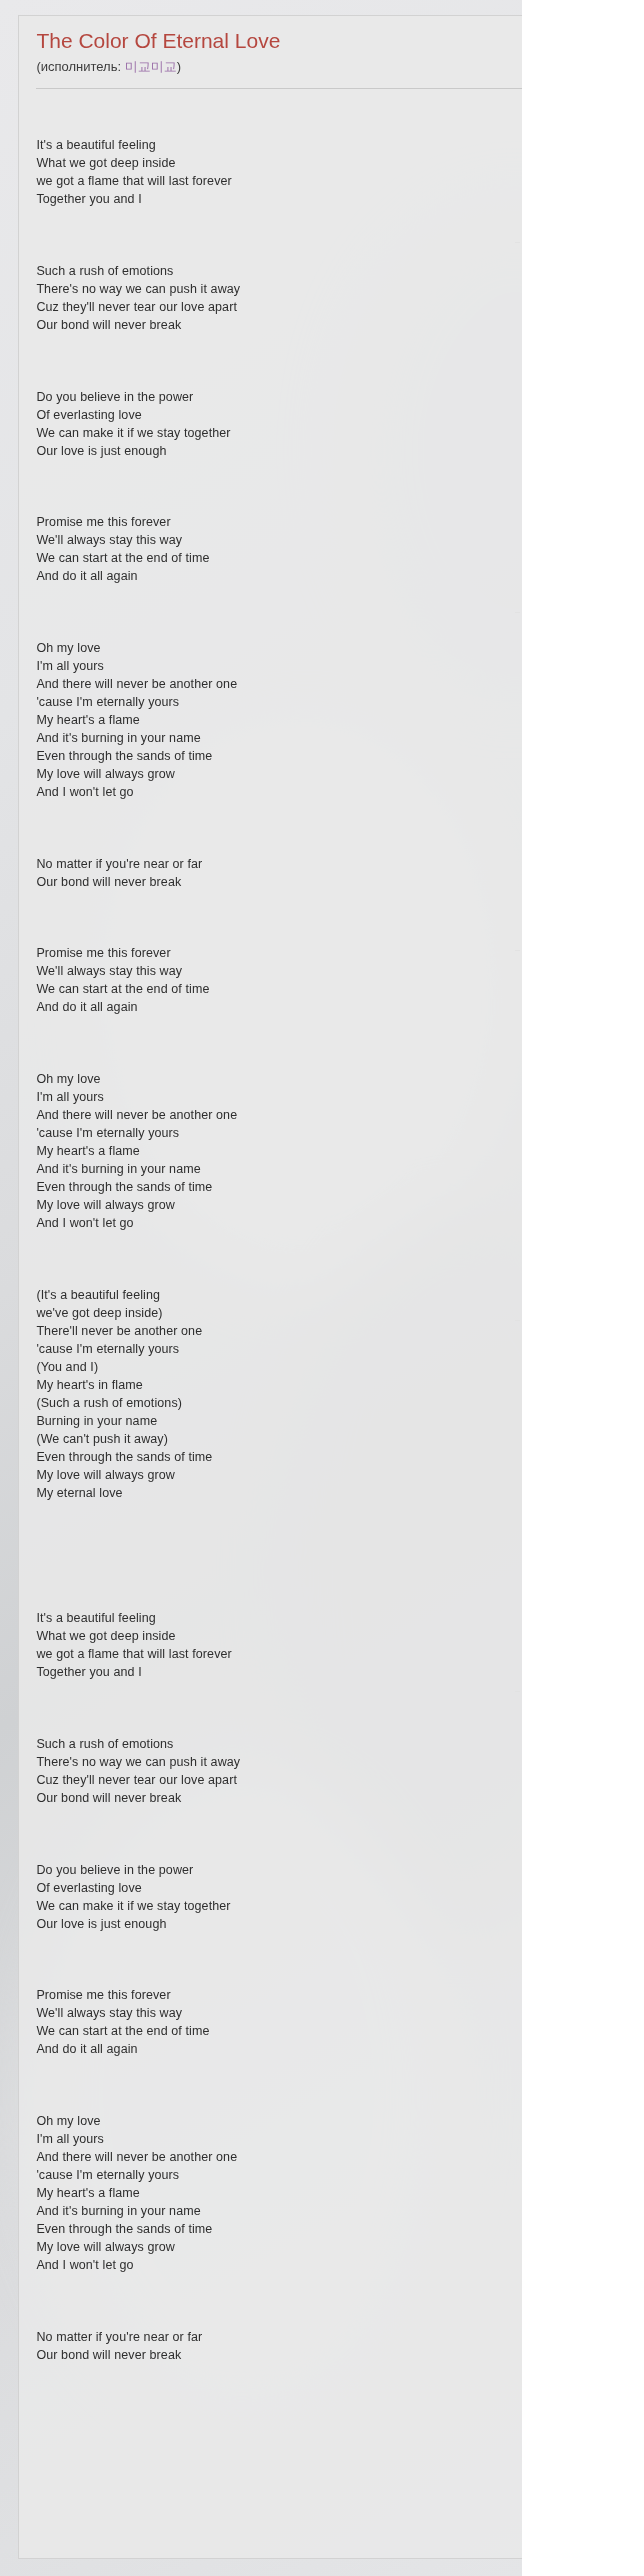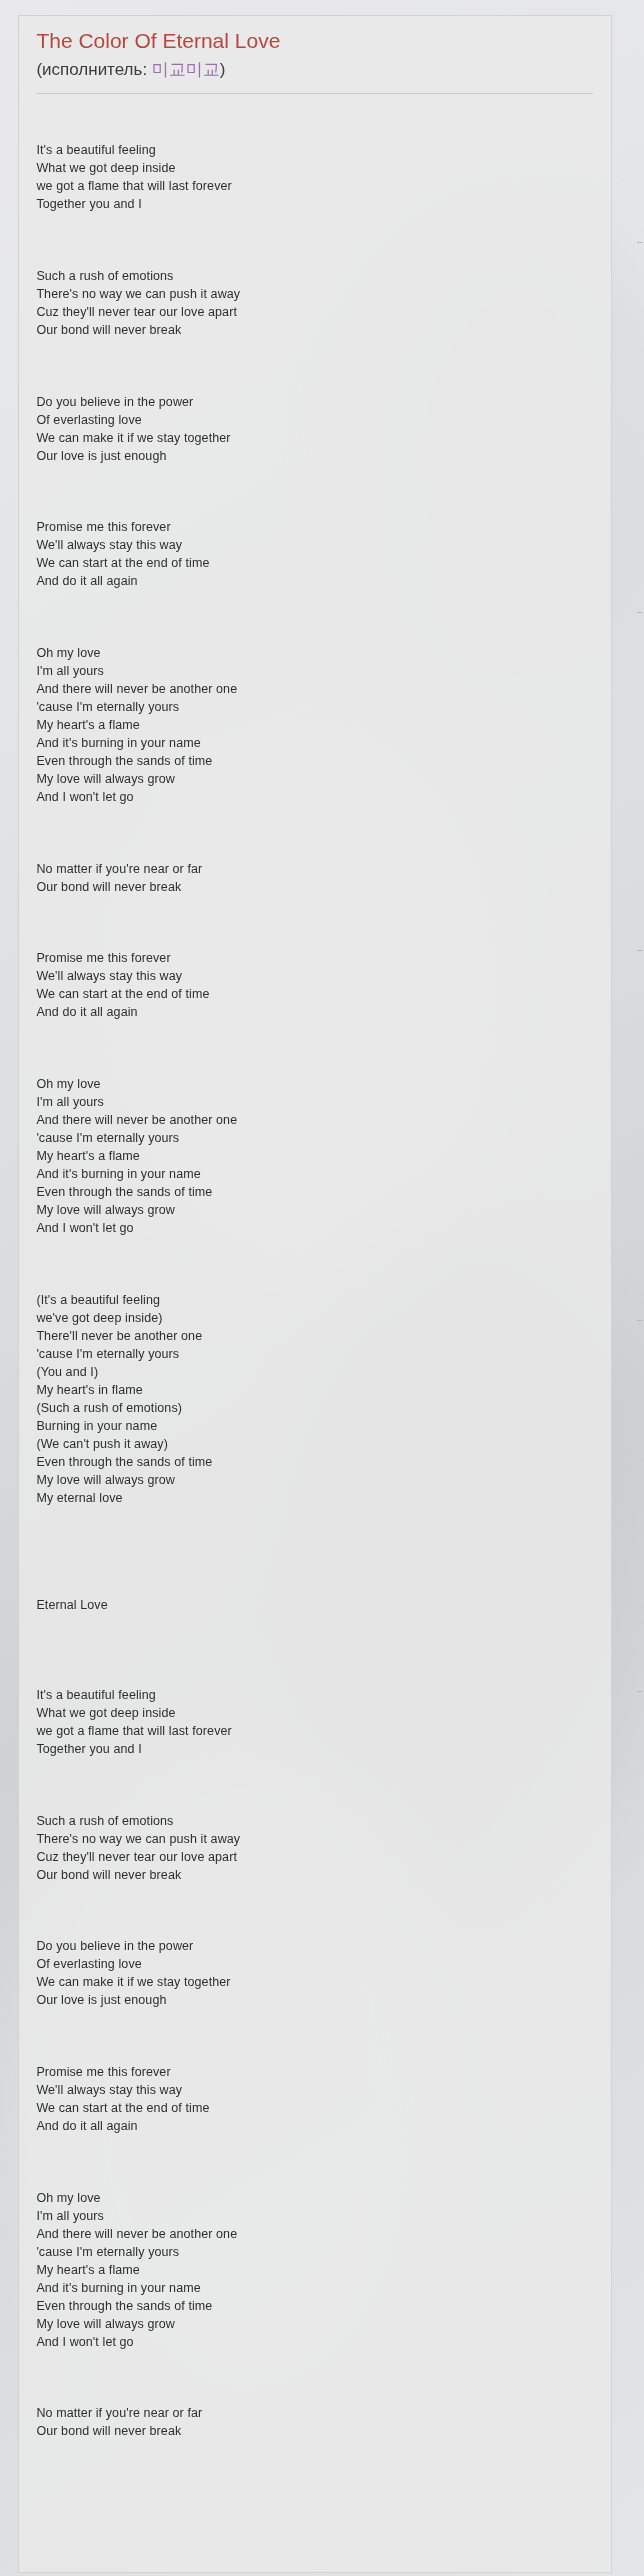"The Color Of Eternal Love" .page { width: 644px -> 522px }
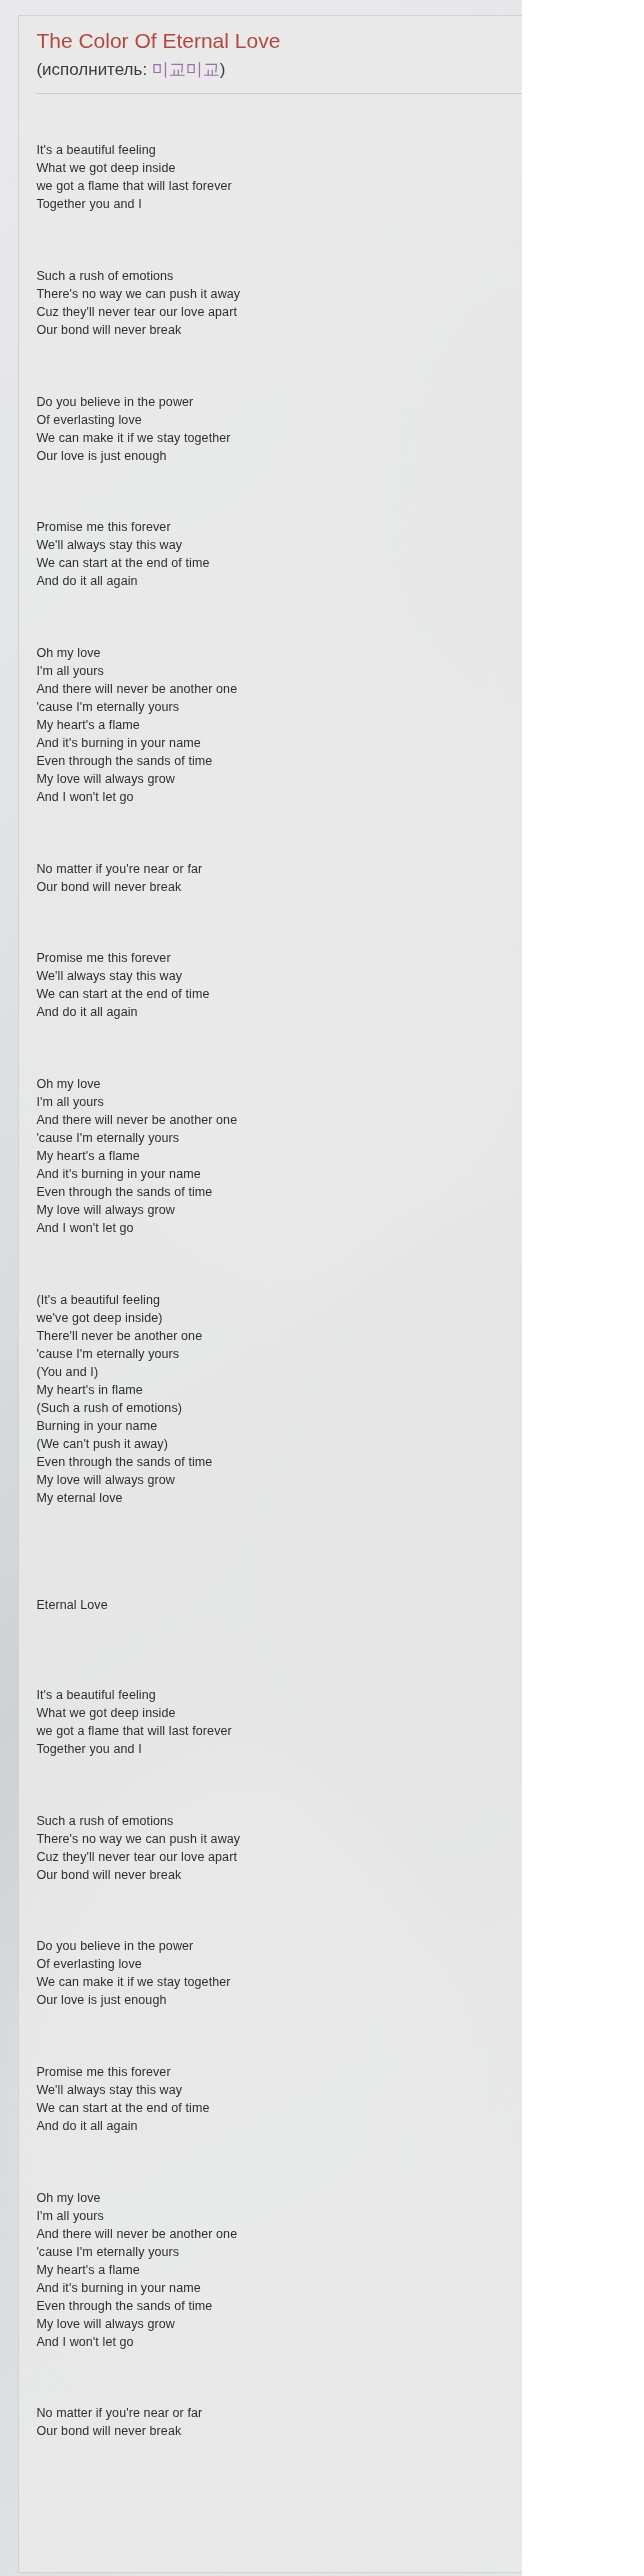"(исполнитель: 미교미교)" .artist-line { font-size: 17px -> 13px }
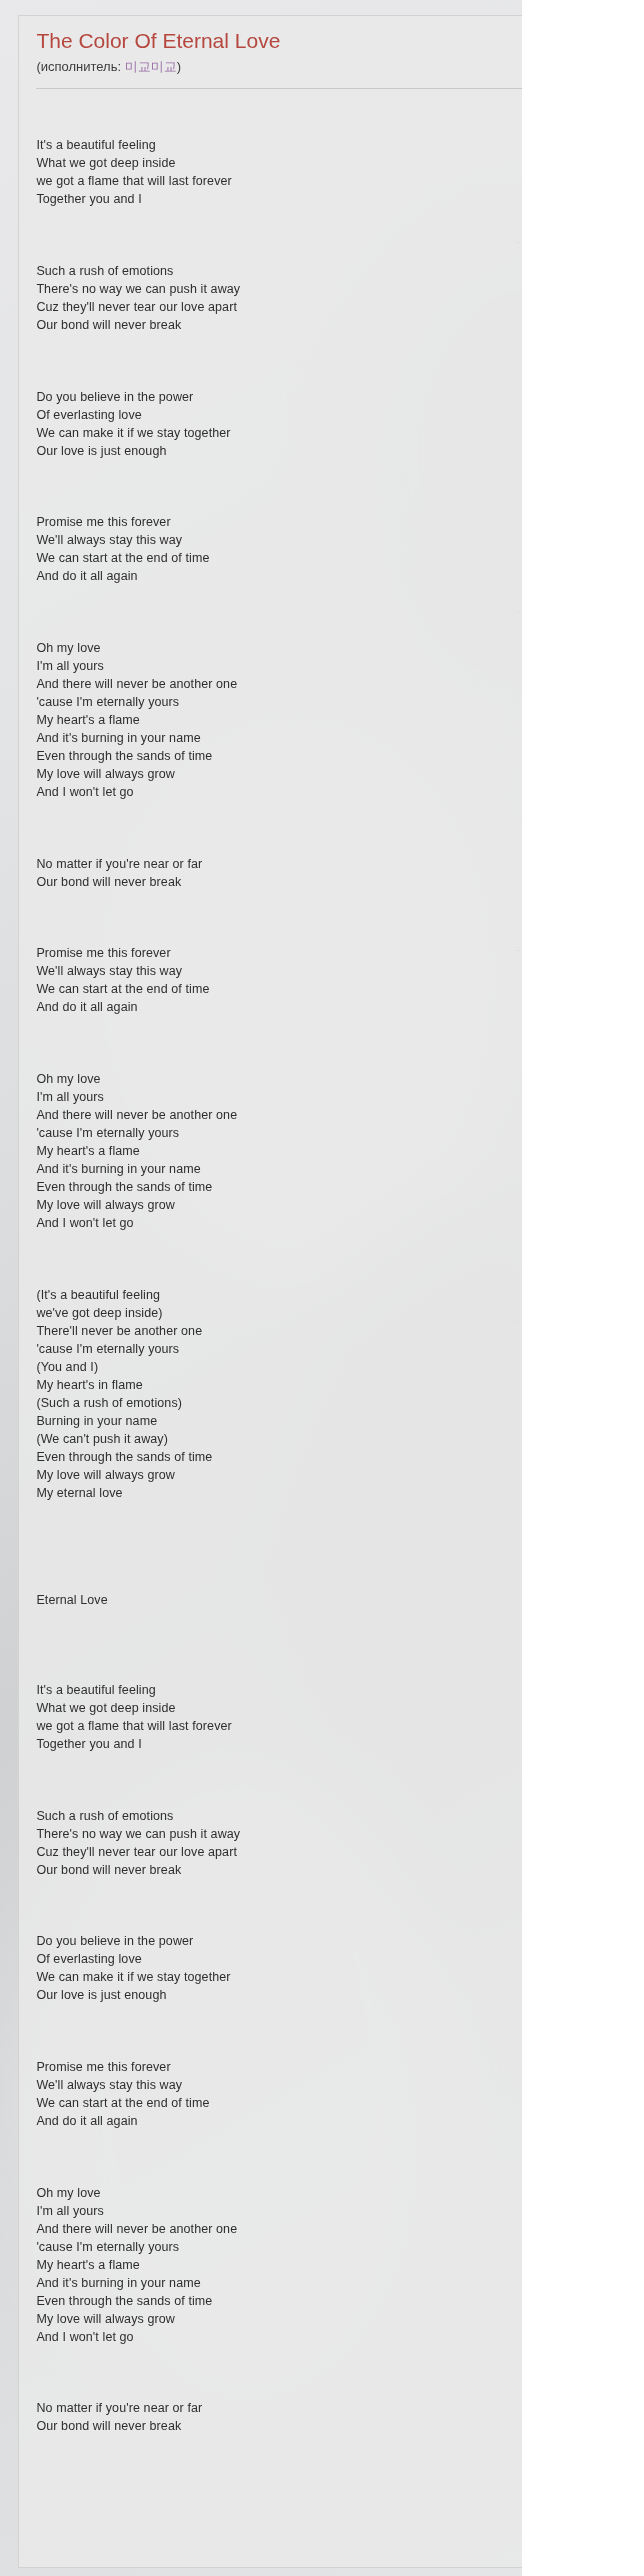"Eternal Love" p.stanza { html: <p>Eternal Love</p> -> none }
